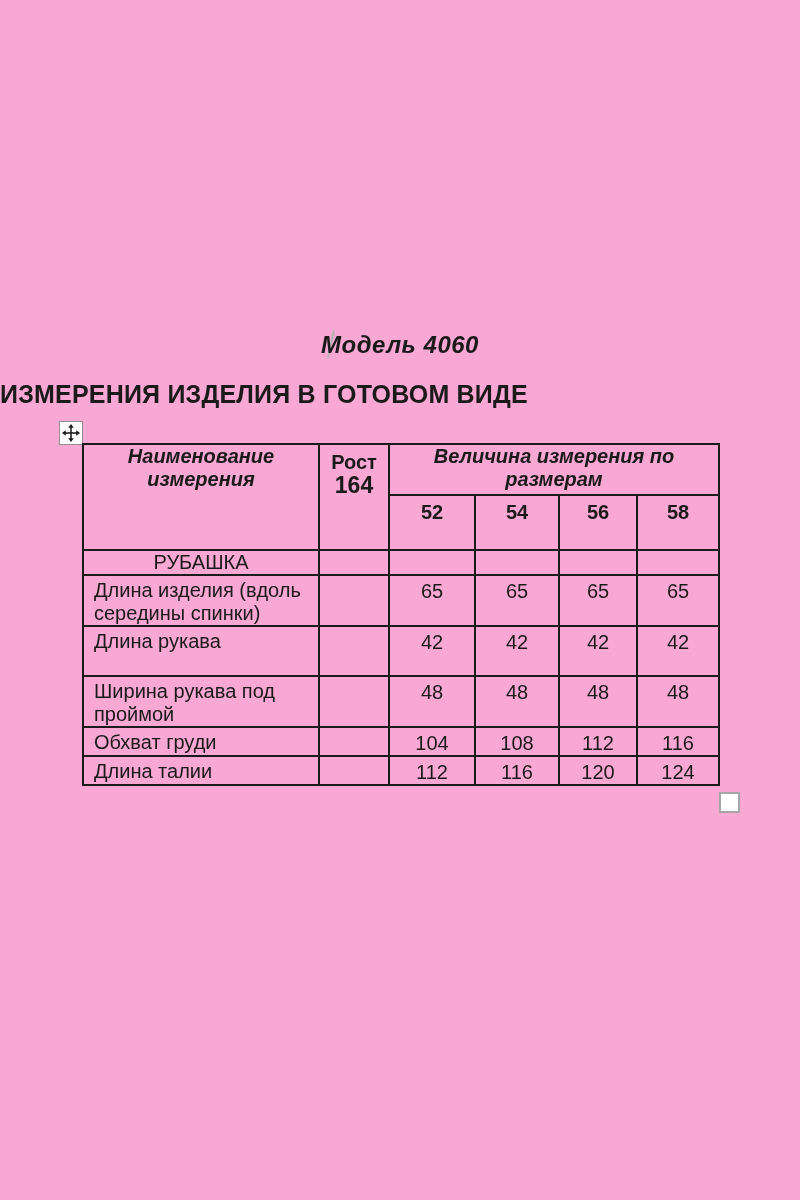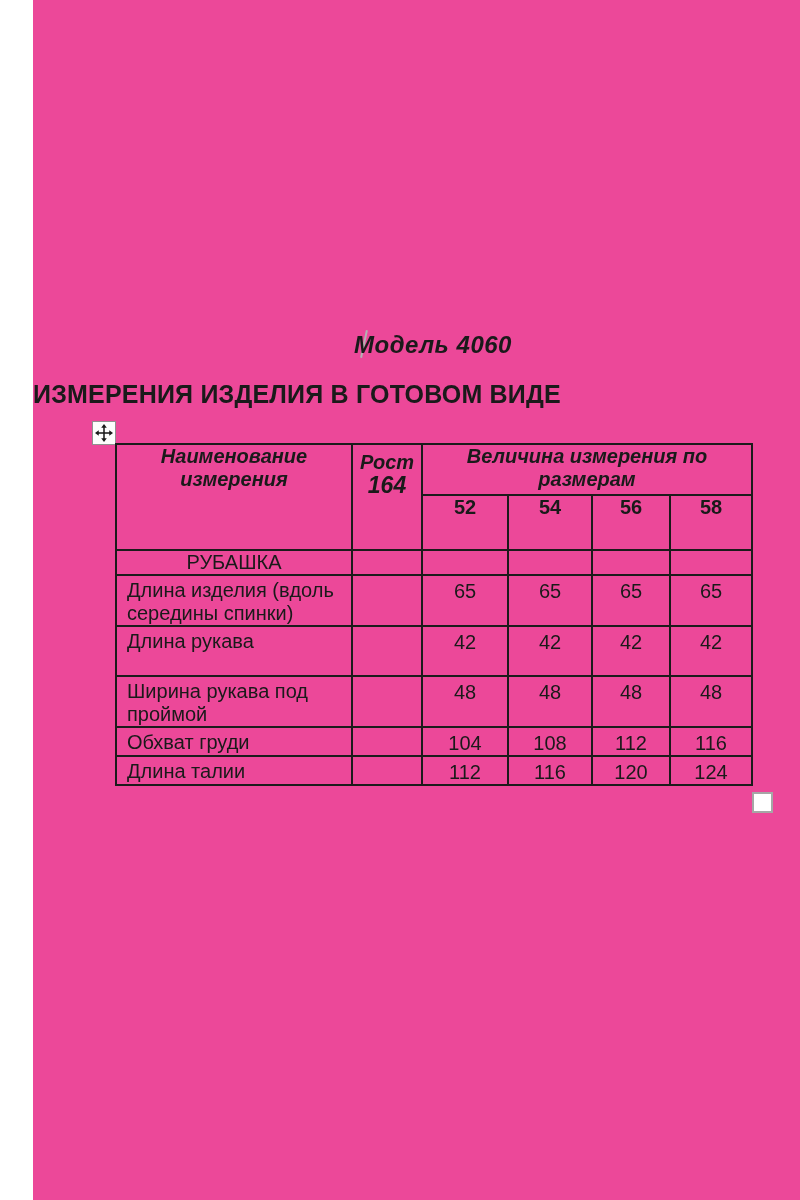"Модель 4060" .page { background: #ec4899 -> #f9a8d4; margin-left: 33px -> none }
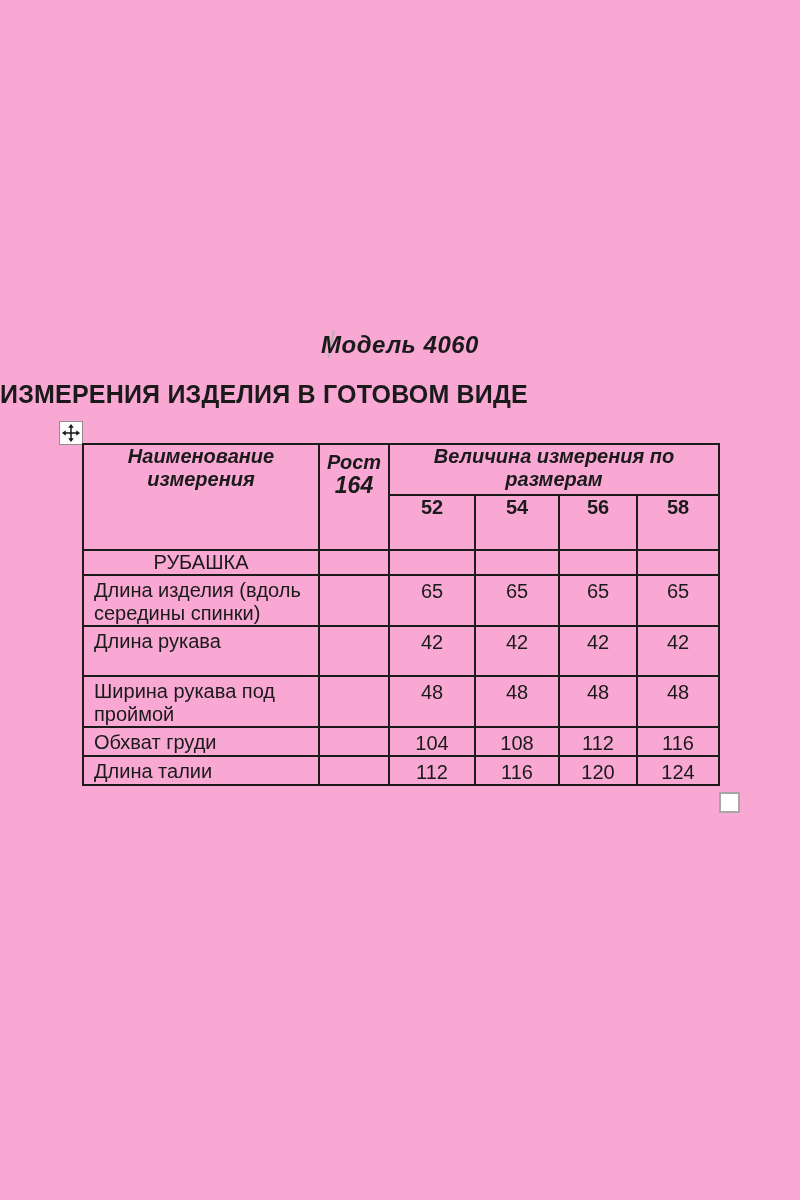"Рост" td.h-rost { font-style: italic -> none }
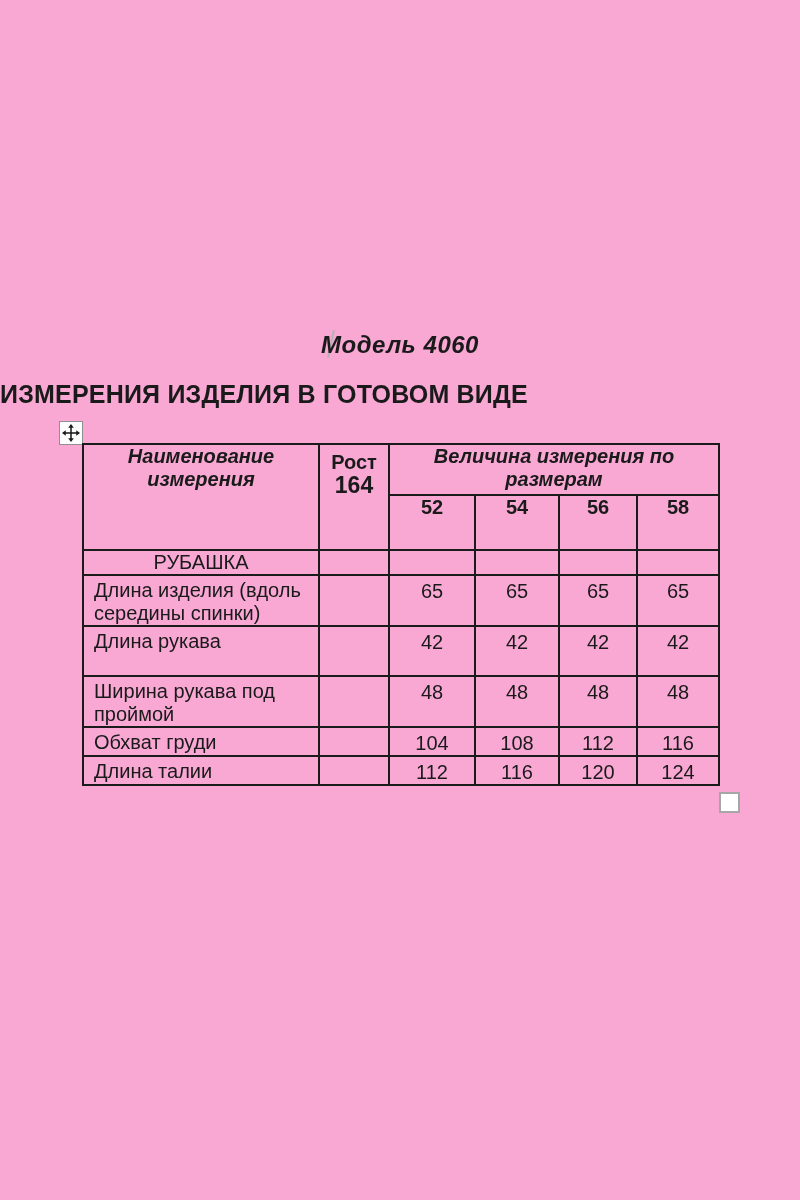"52" td.h-size { padding-top: none -> 5px }
